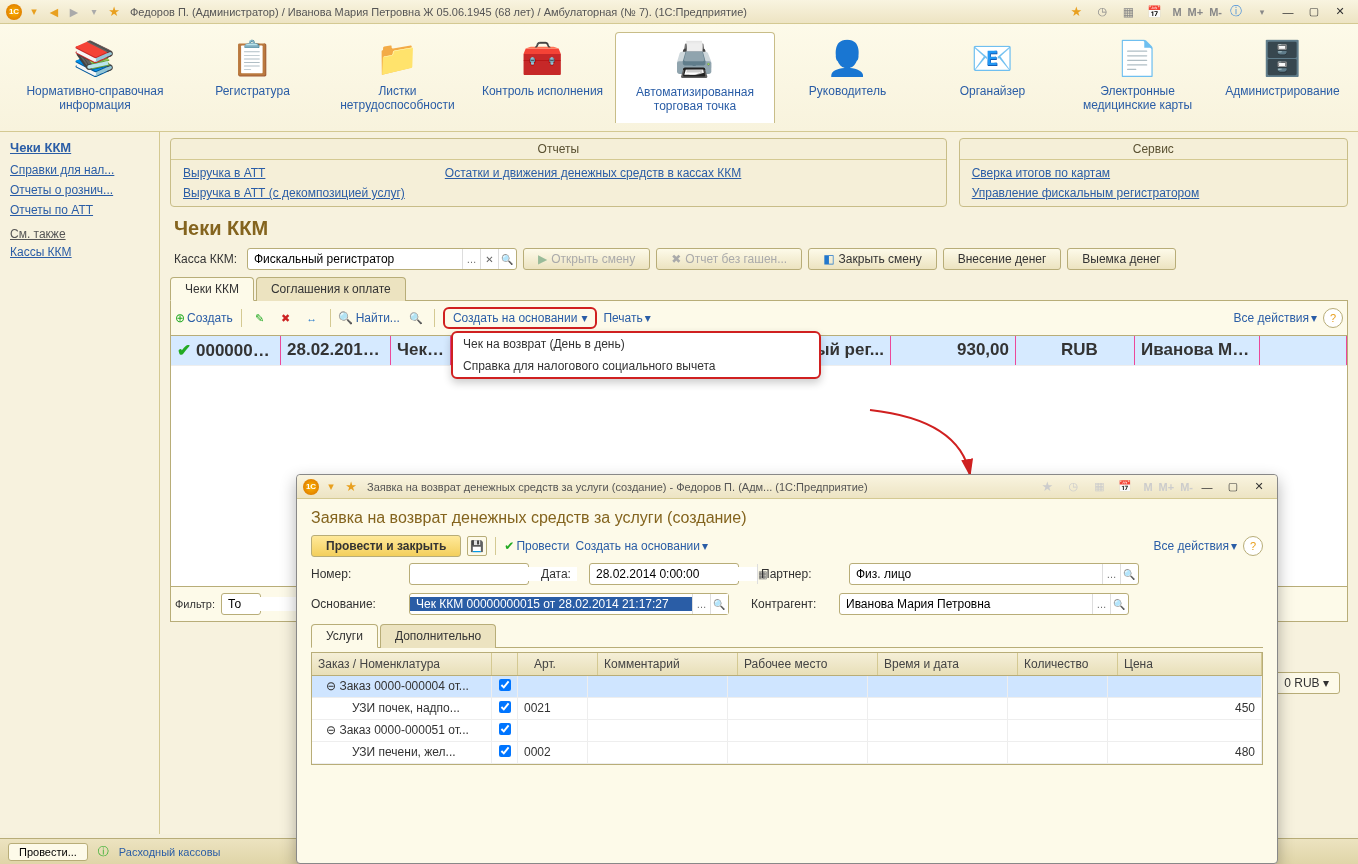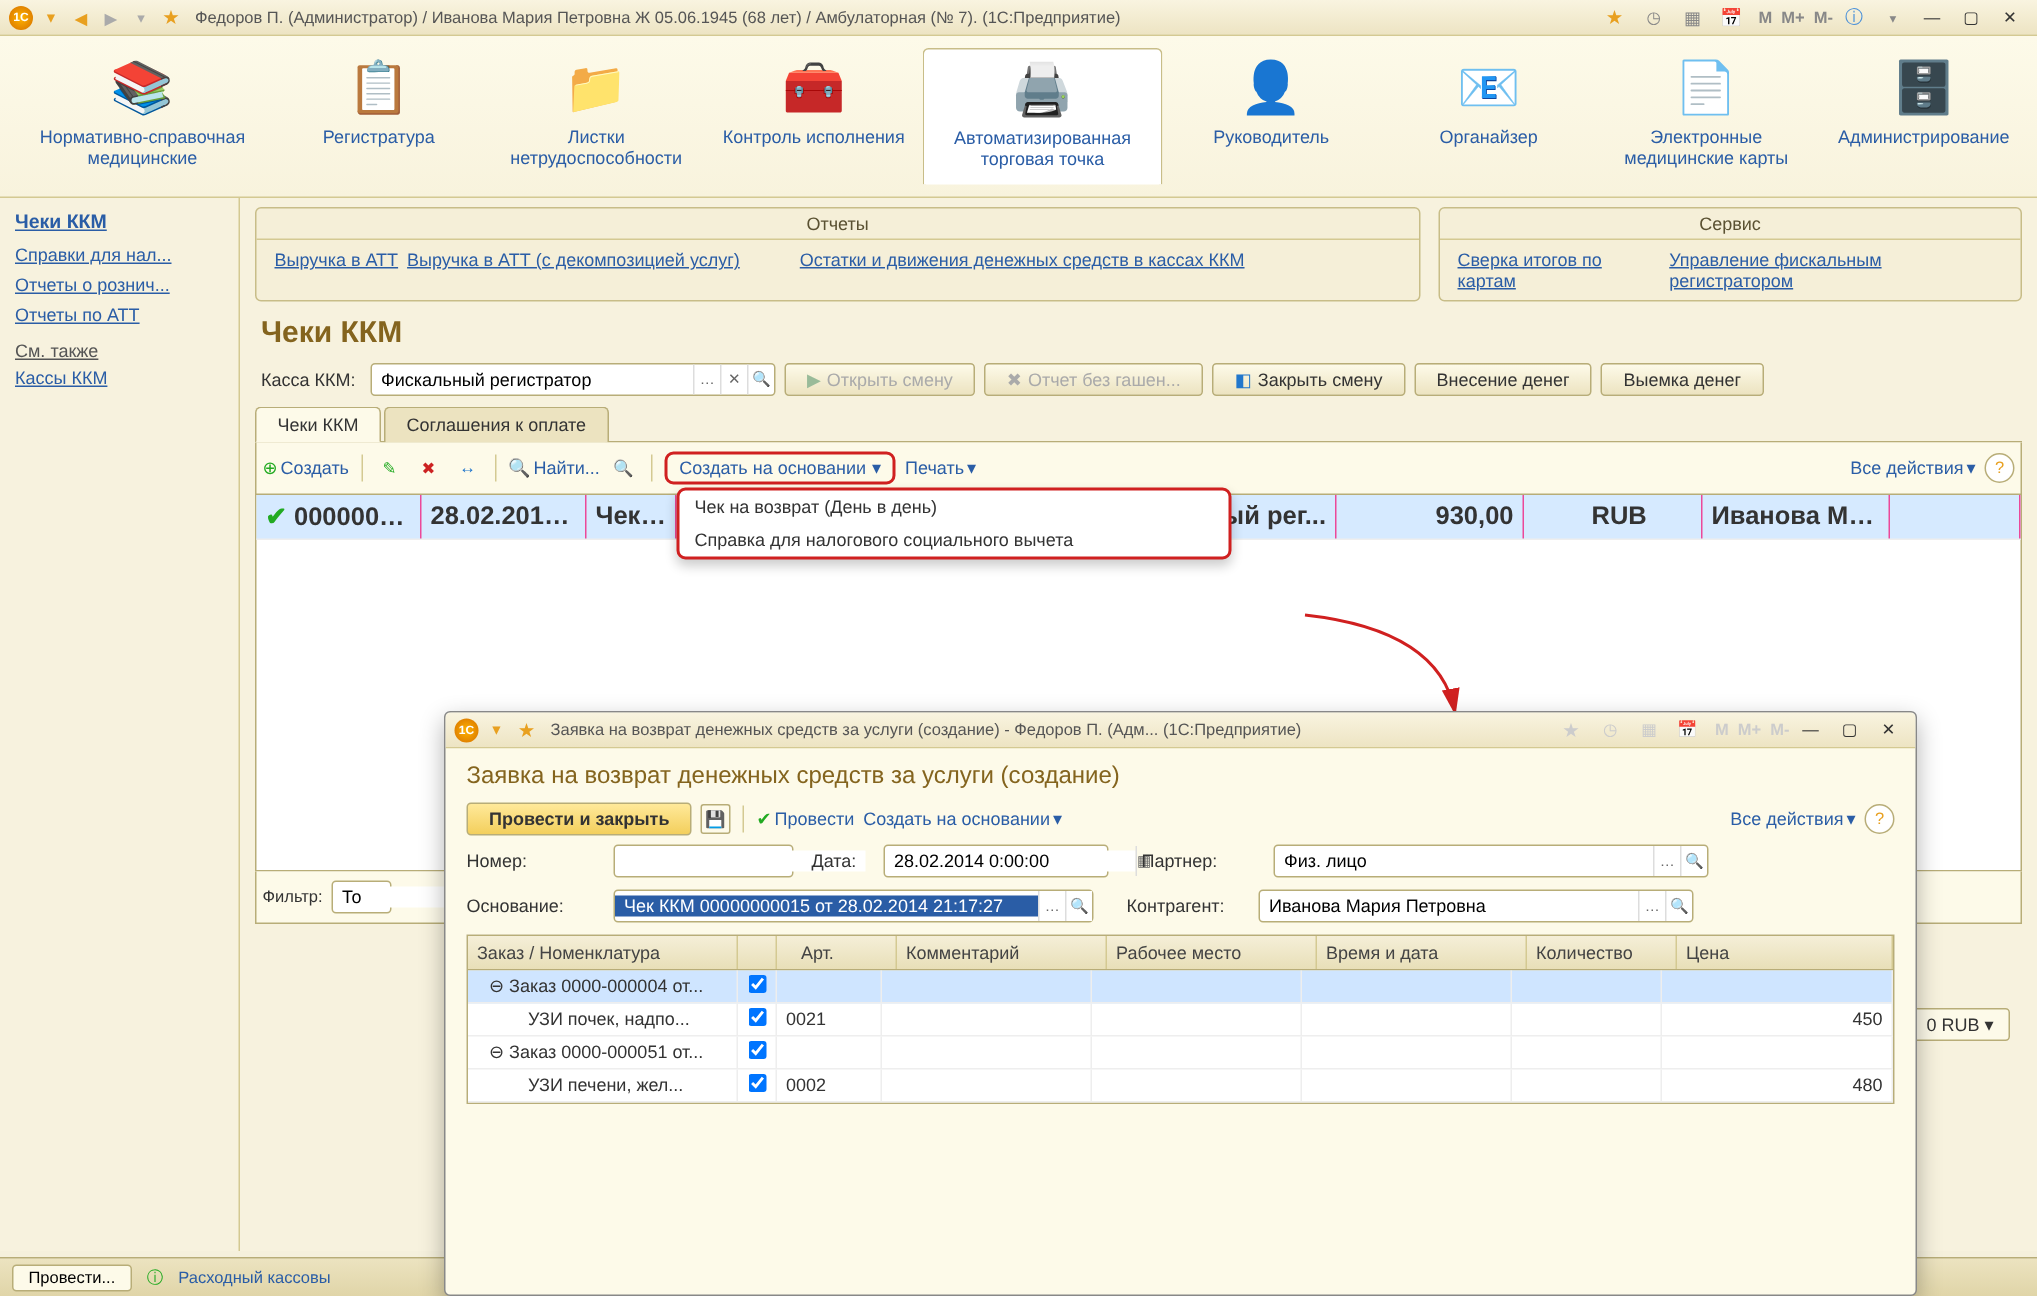"Нормативно-справочная медицинские" div.label { text: медицинские -> информация }
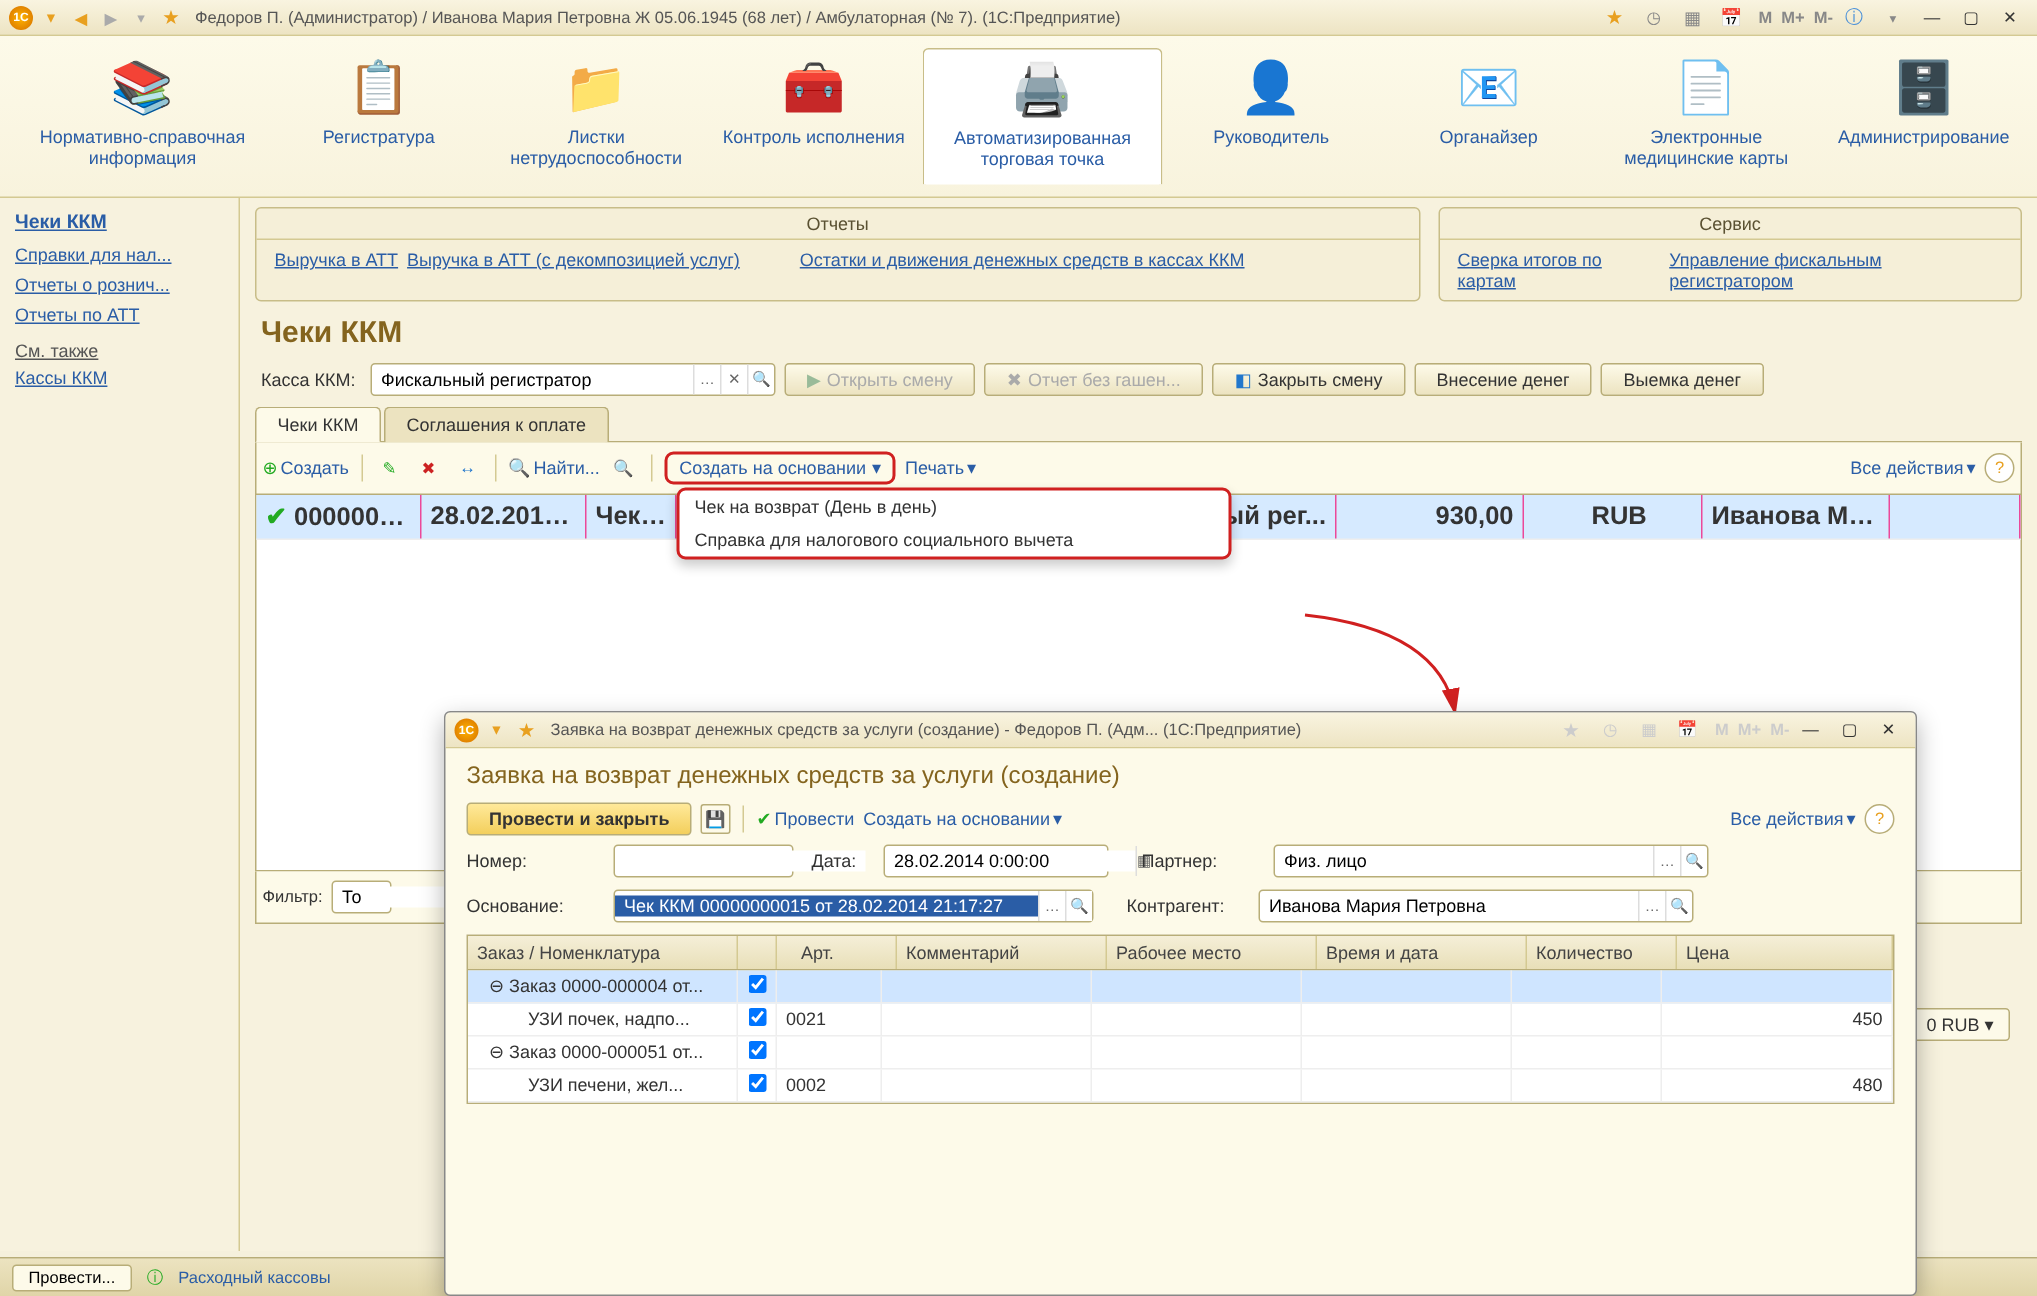"Выручка в АТТ" .panel-col { flex-direction: row -> column }
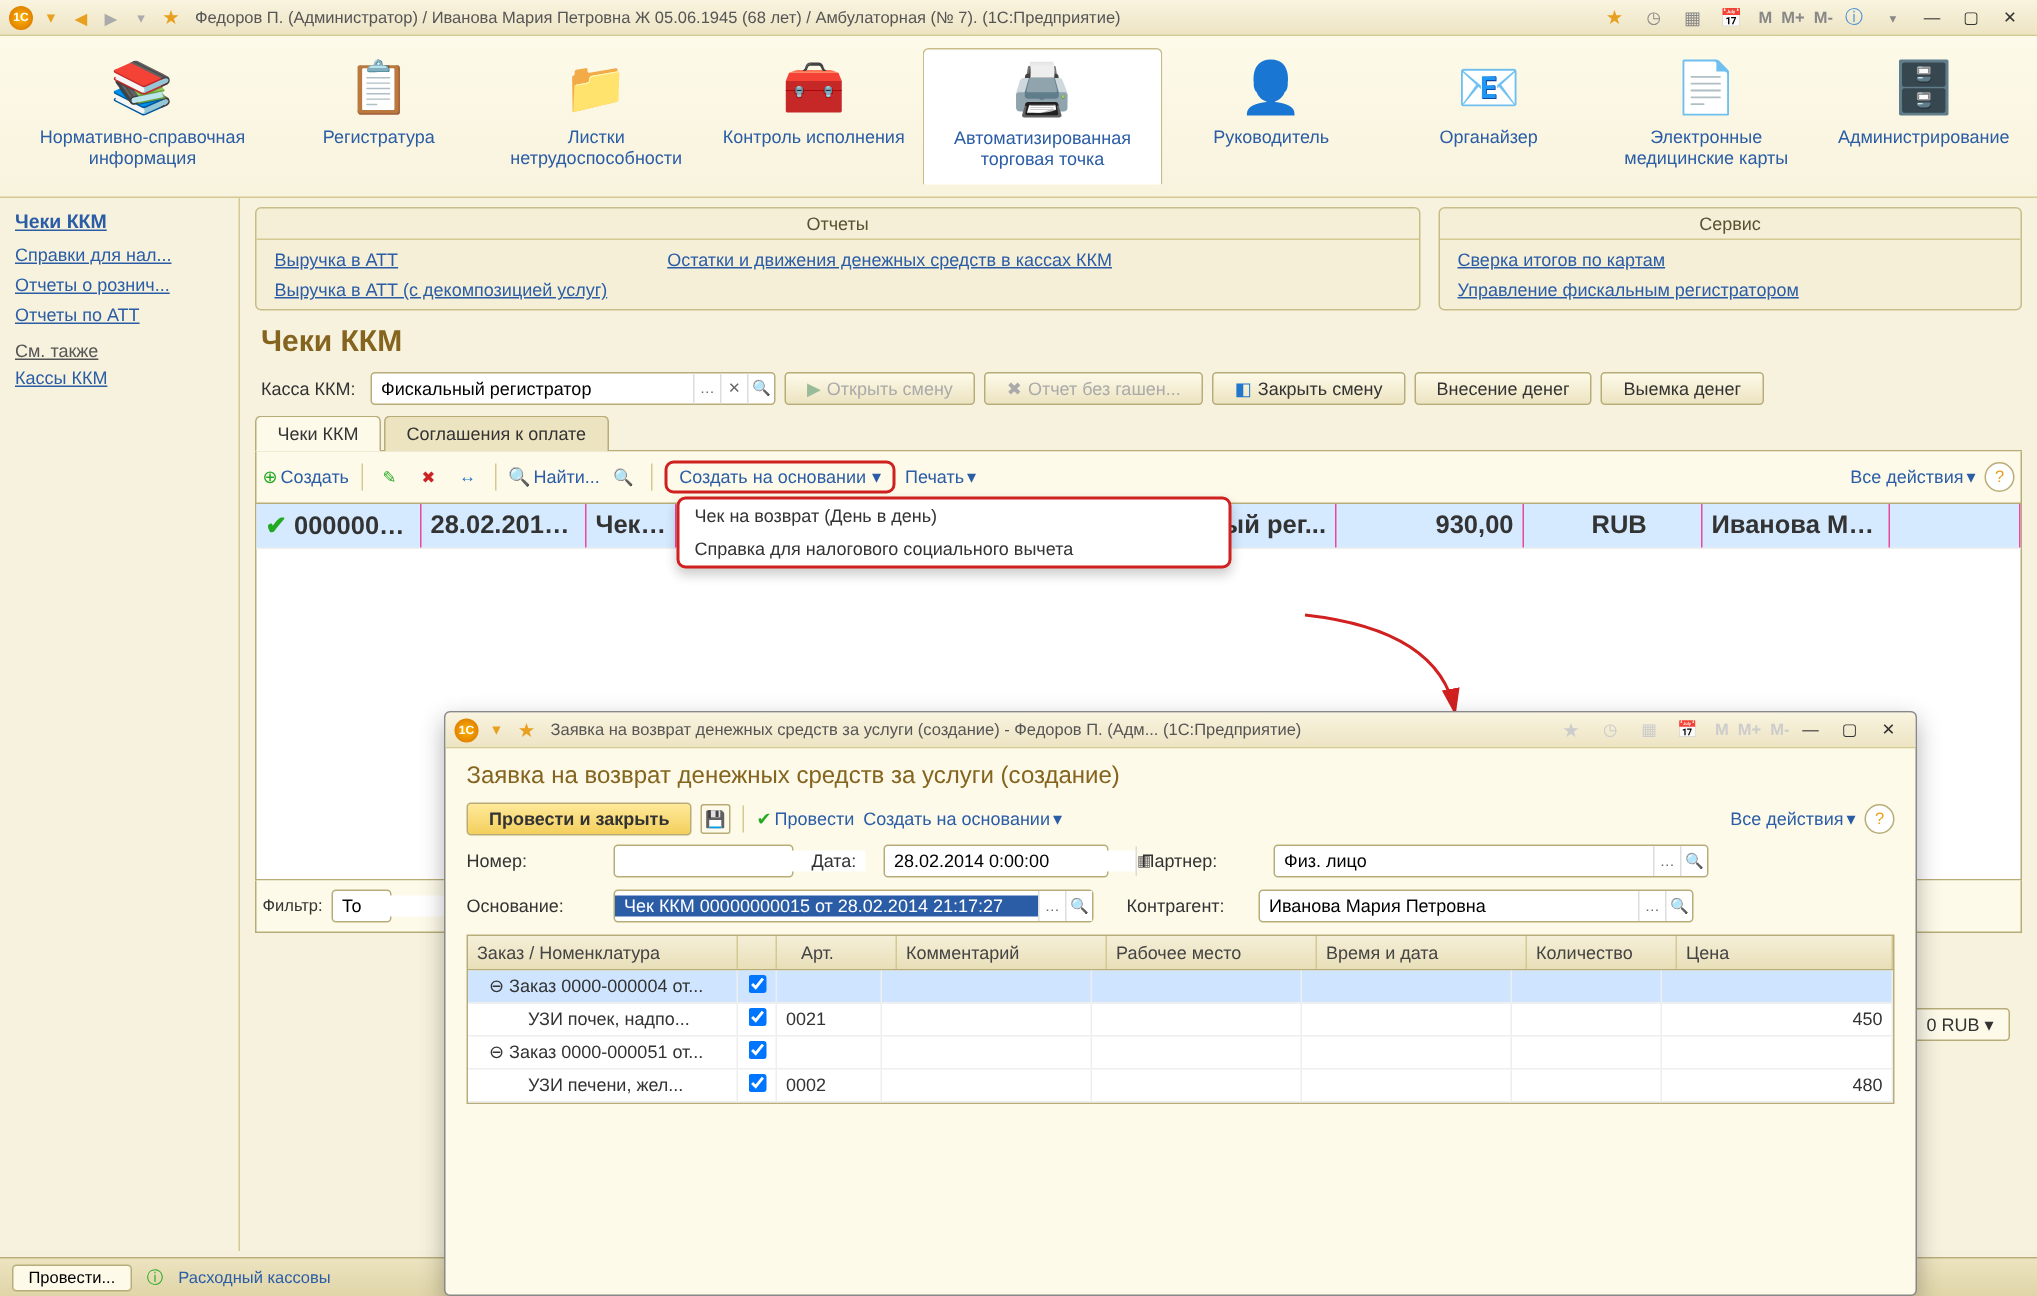"Услуги" div.tabs { html: none -> <div> <div>Услуги</div> <div>Дополнительно</div> </div> }
